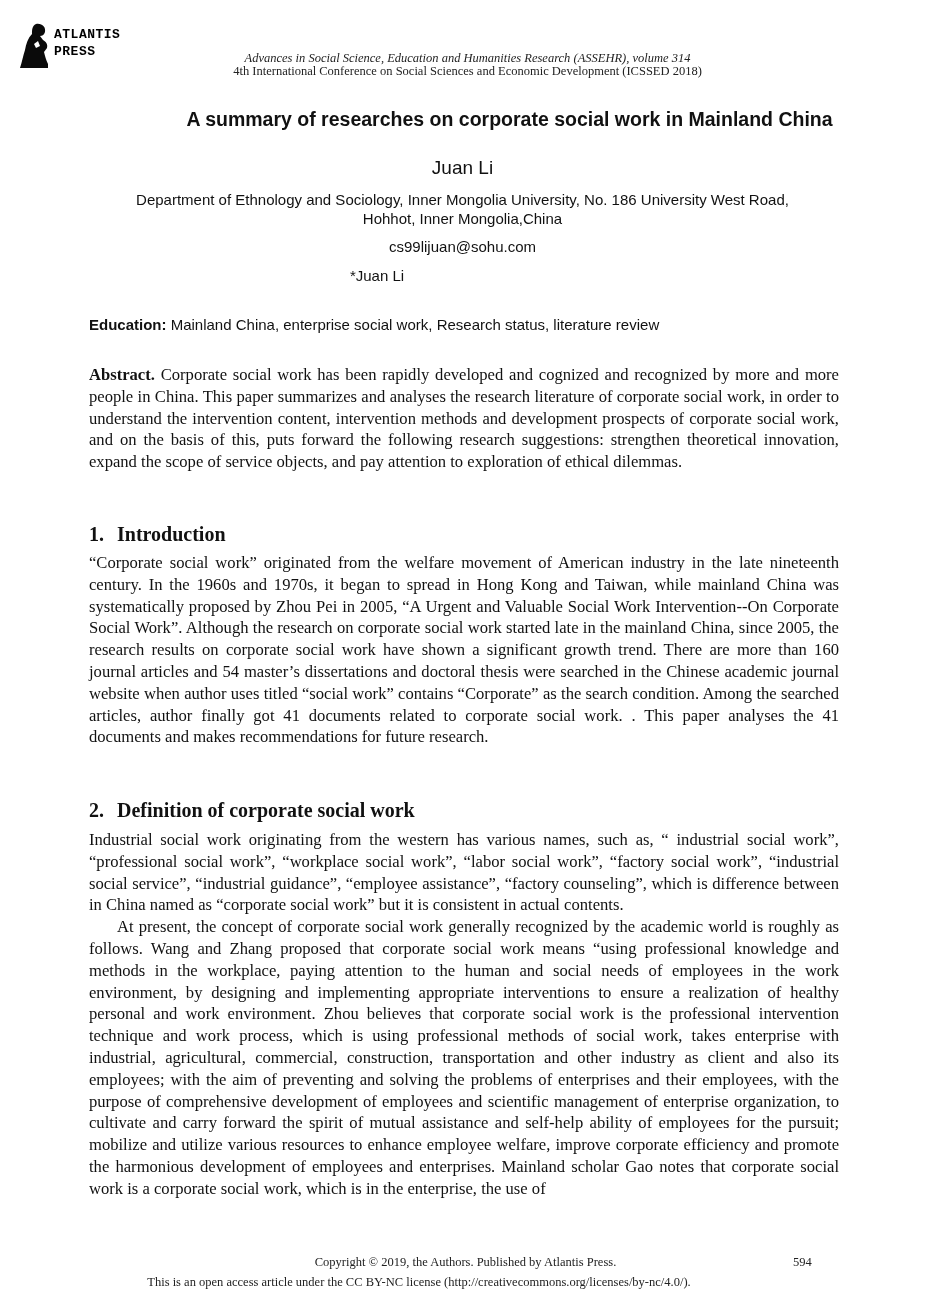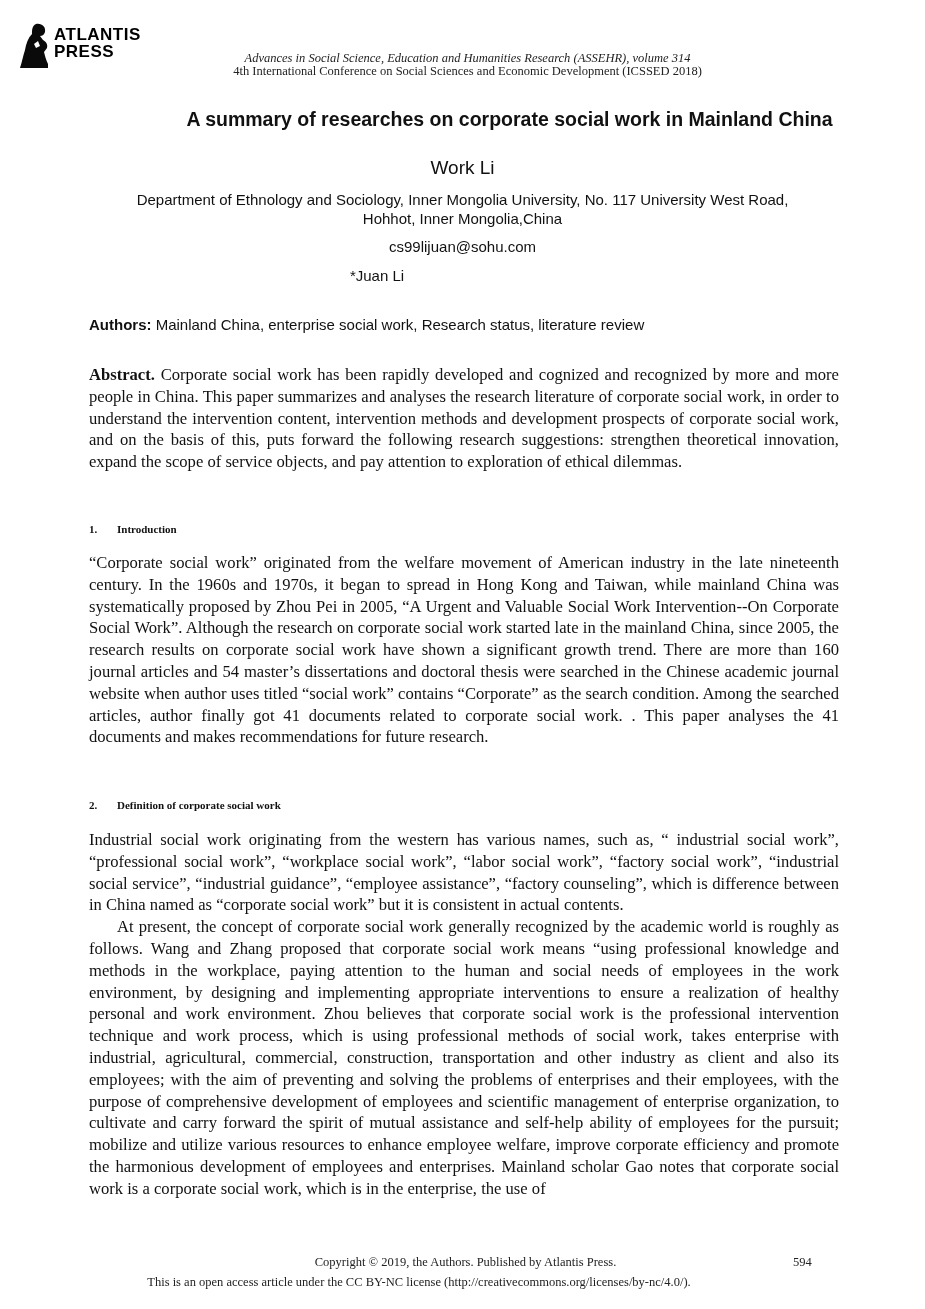"ATLANTIS" .logo-text { font-family: Liberation Sans, sans-serif -> Liberation Mono, monospace; font-size: 17px -> 13px; text-align: right -> left }
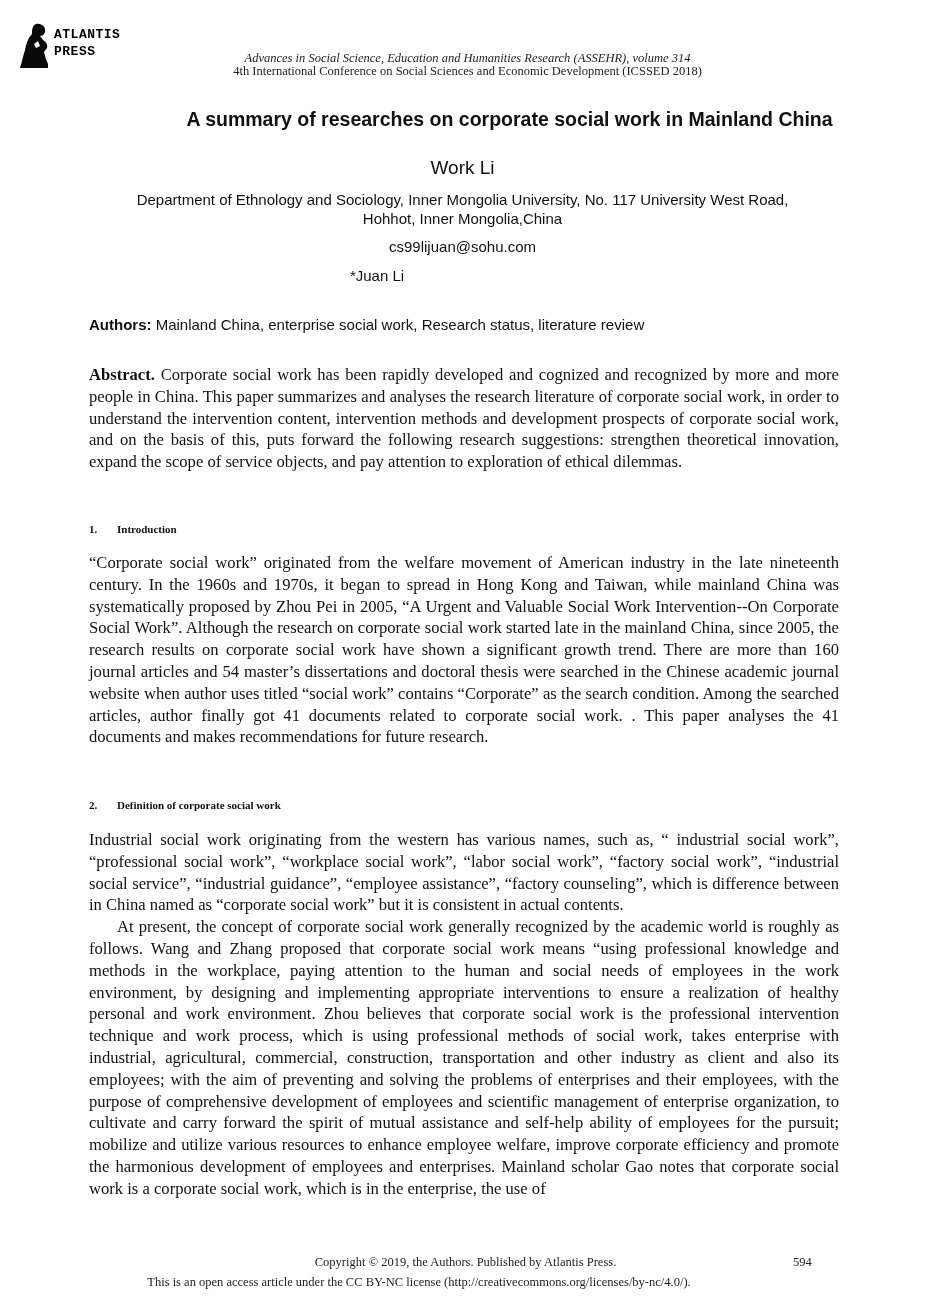"Work Li" div.author { text: Work -> Juan }
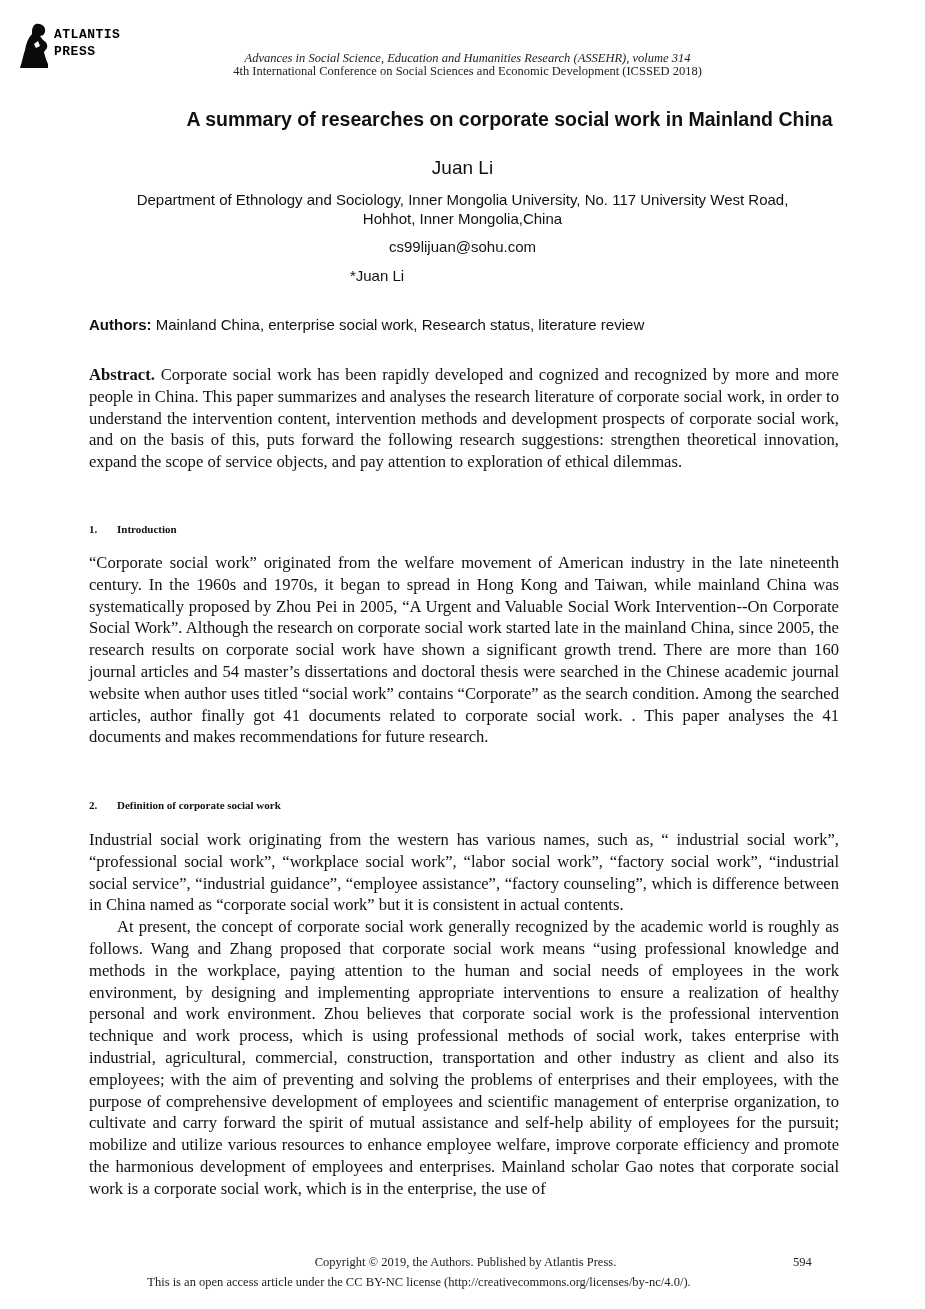"Department of Ethnology and Sociology," div { text: 117 -> 186 }
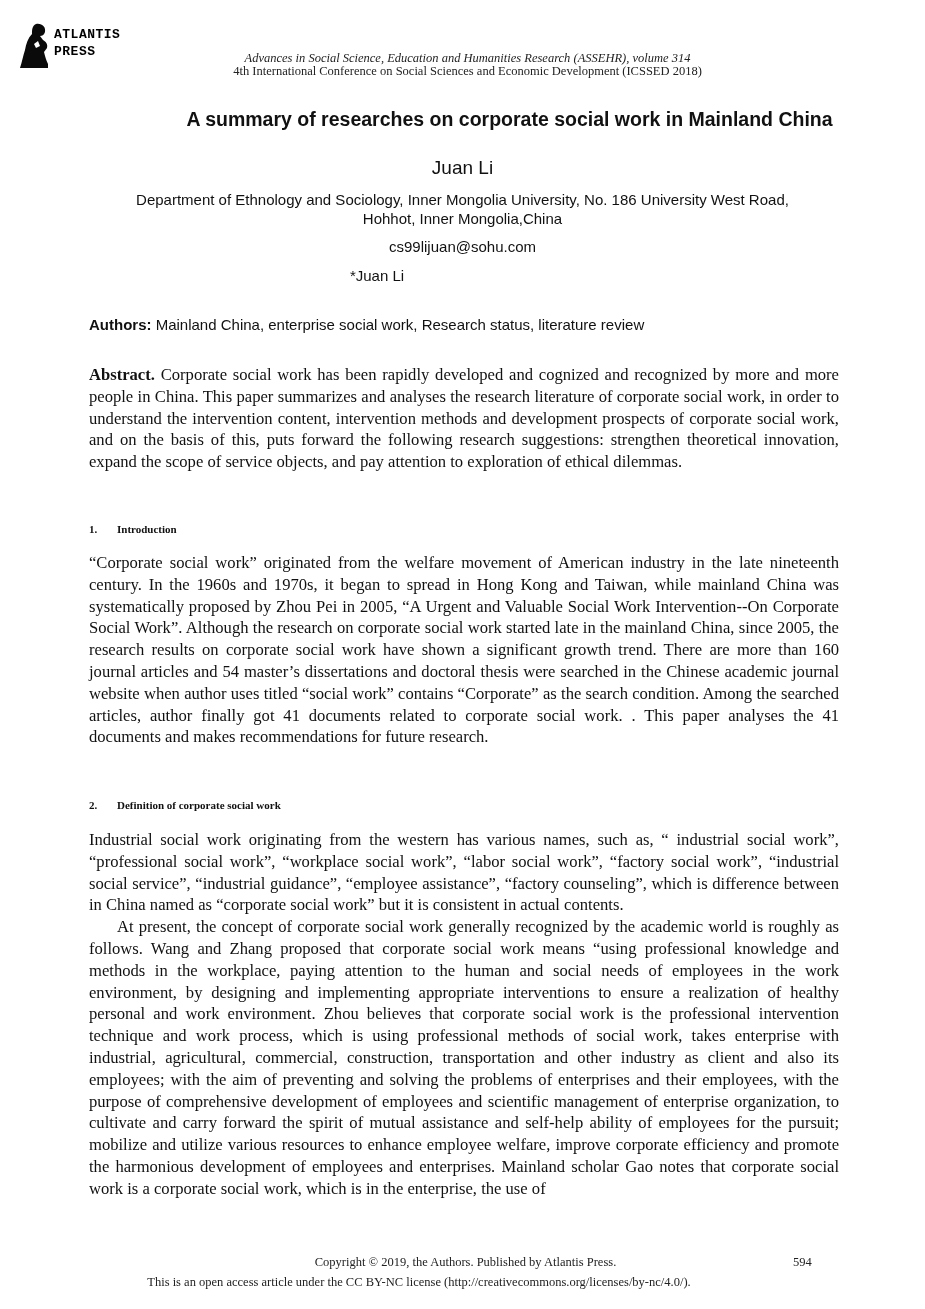"Authors:" b { text: Authors -> Education }
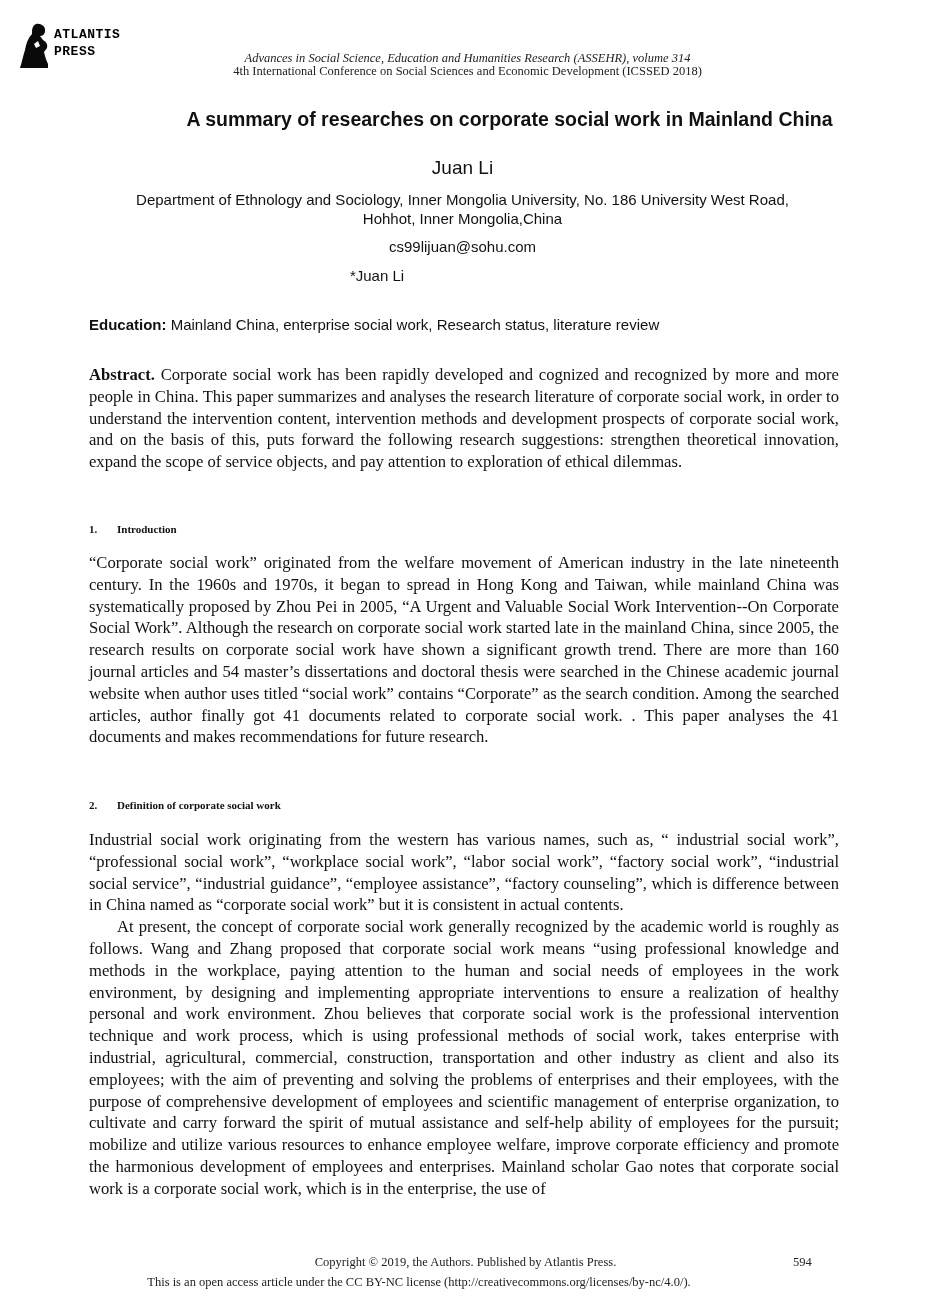"1. Introduction" .section-h { font-size: 11px -> 20px }
